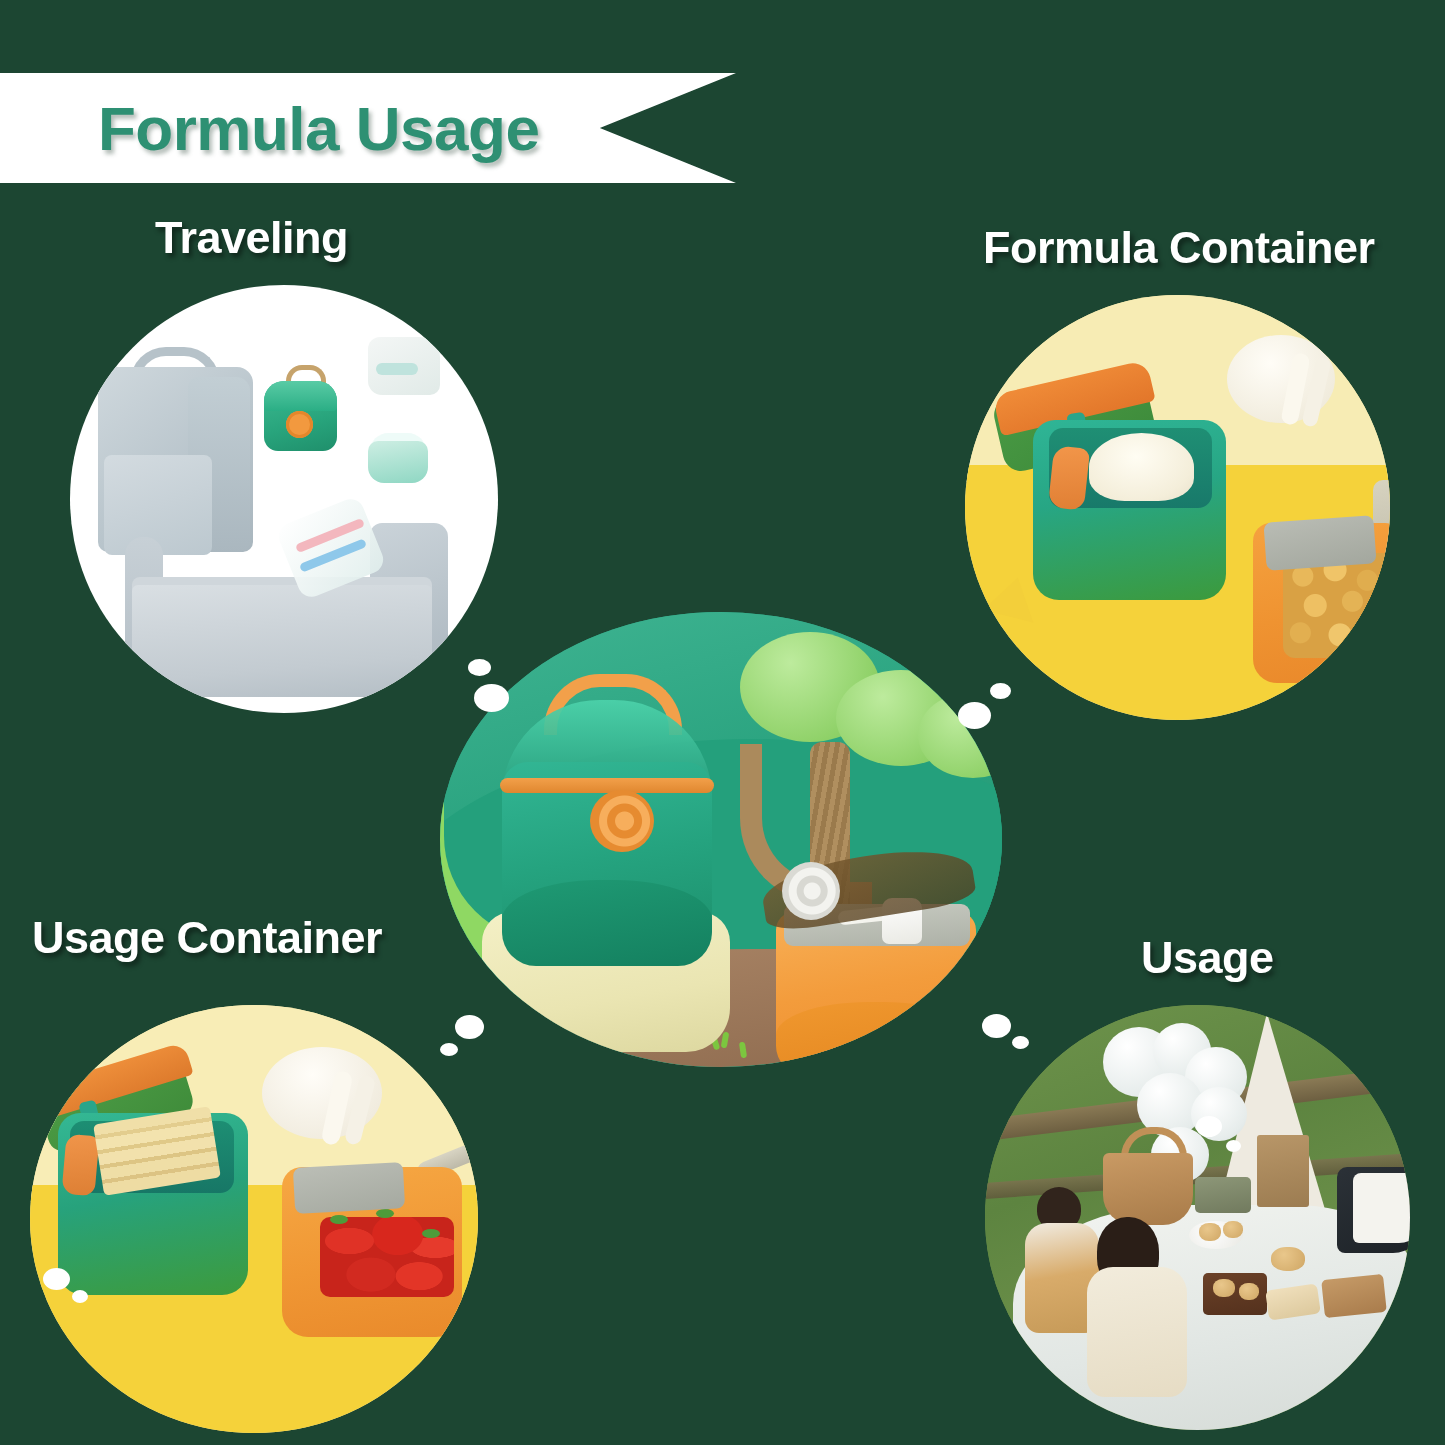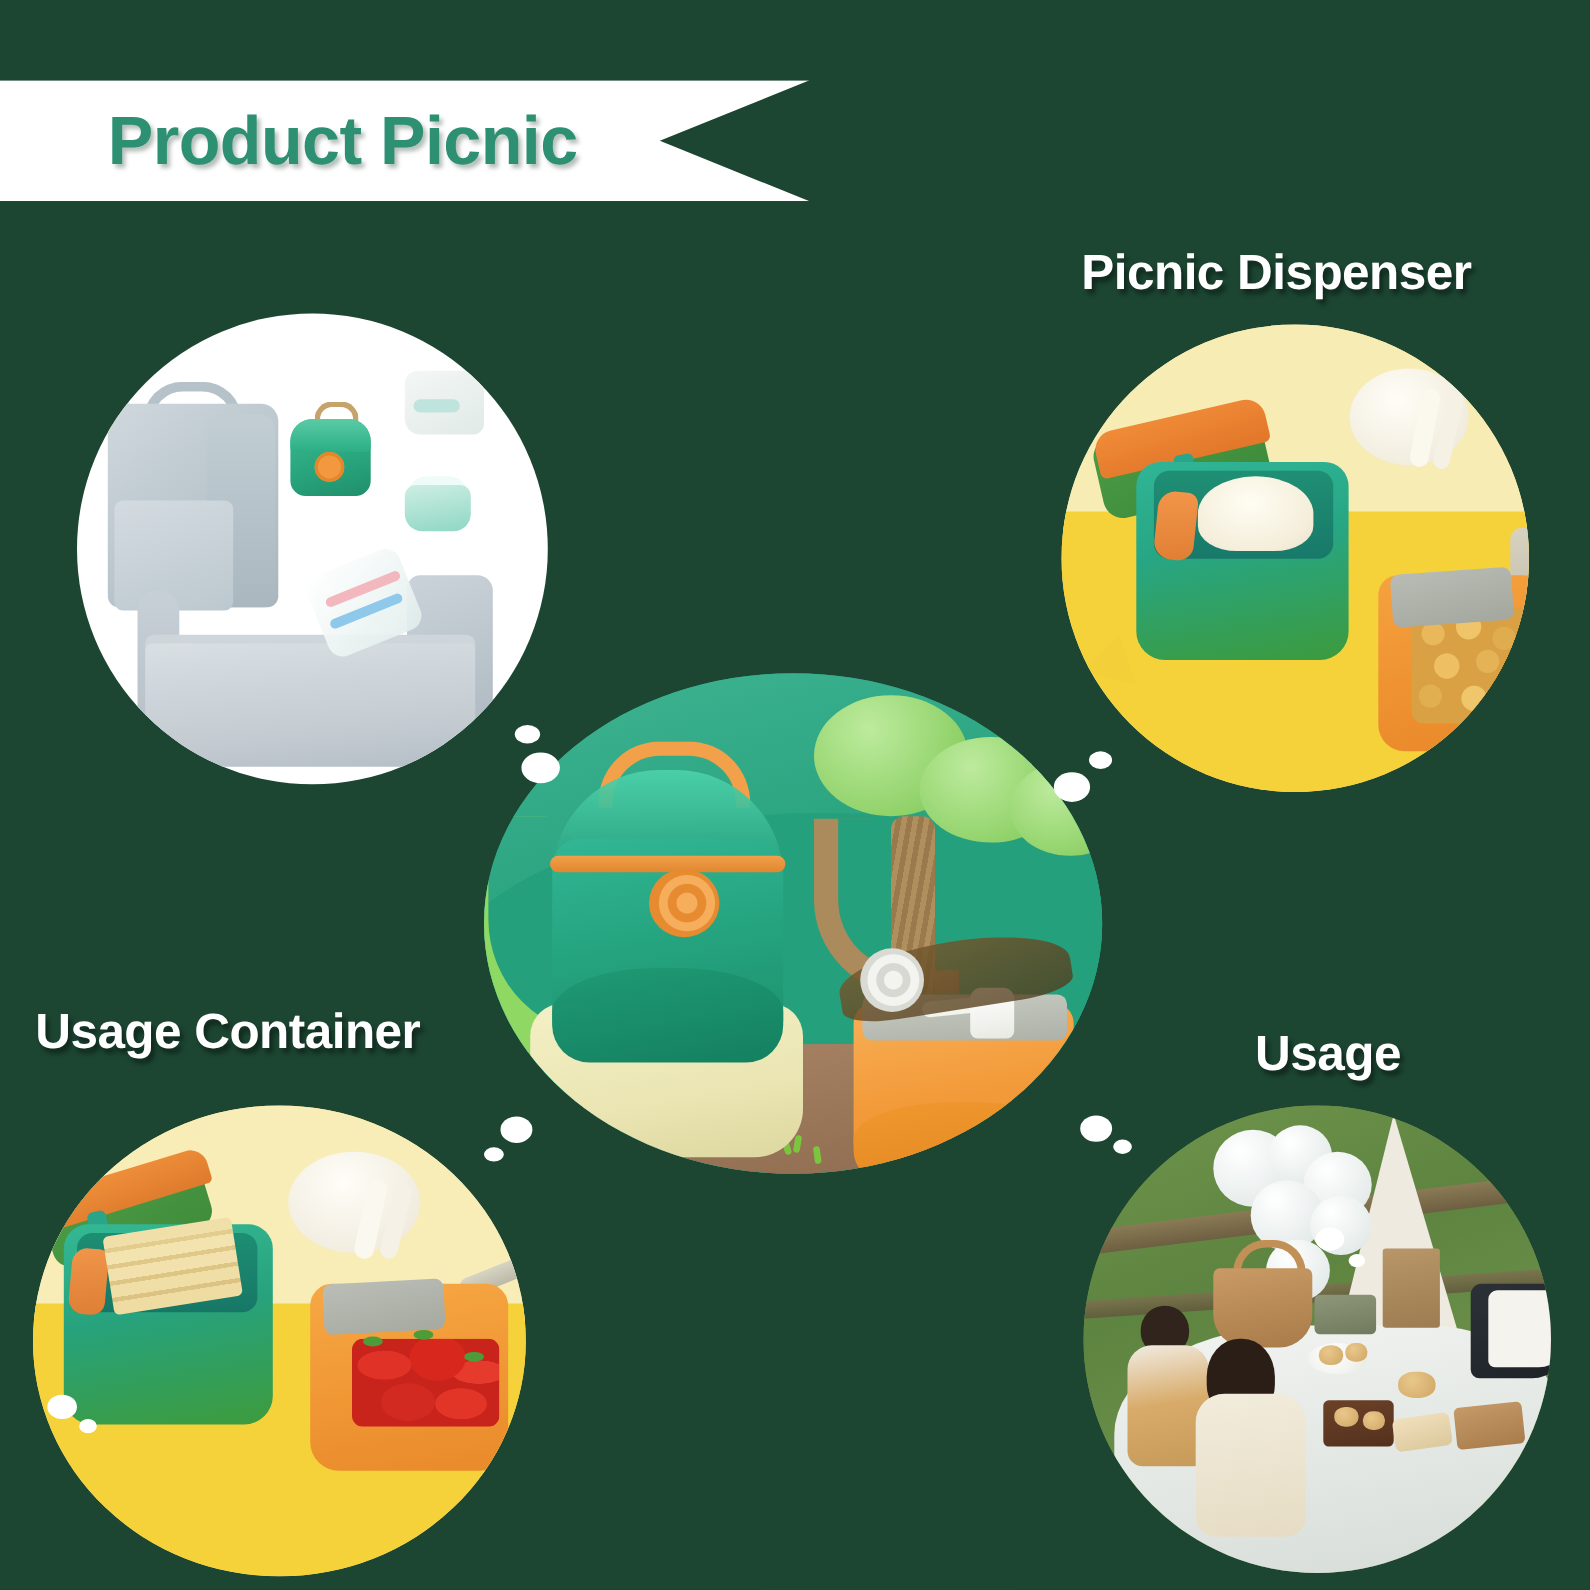"Product Picnic" div { text: Product Picnic -> Formula Usage }
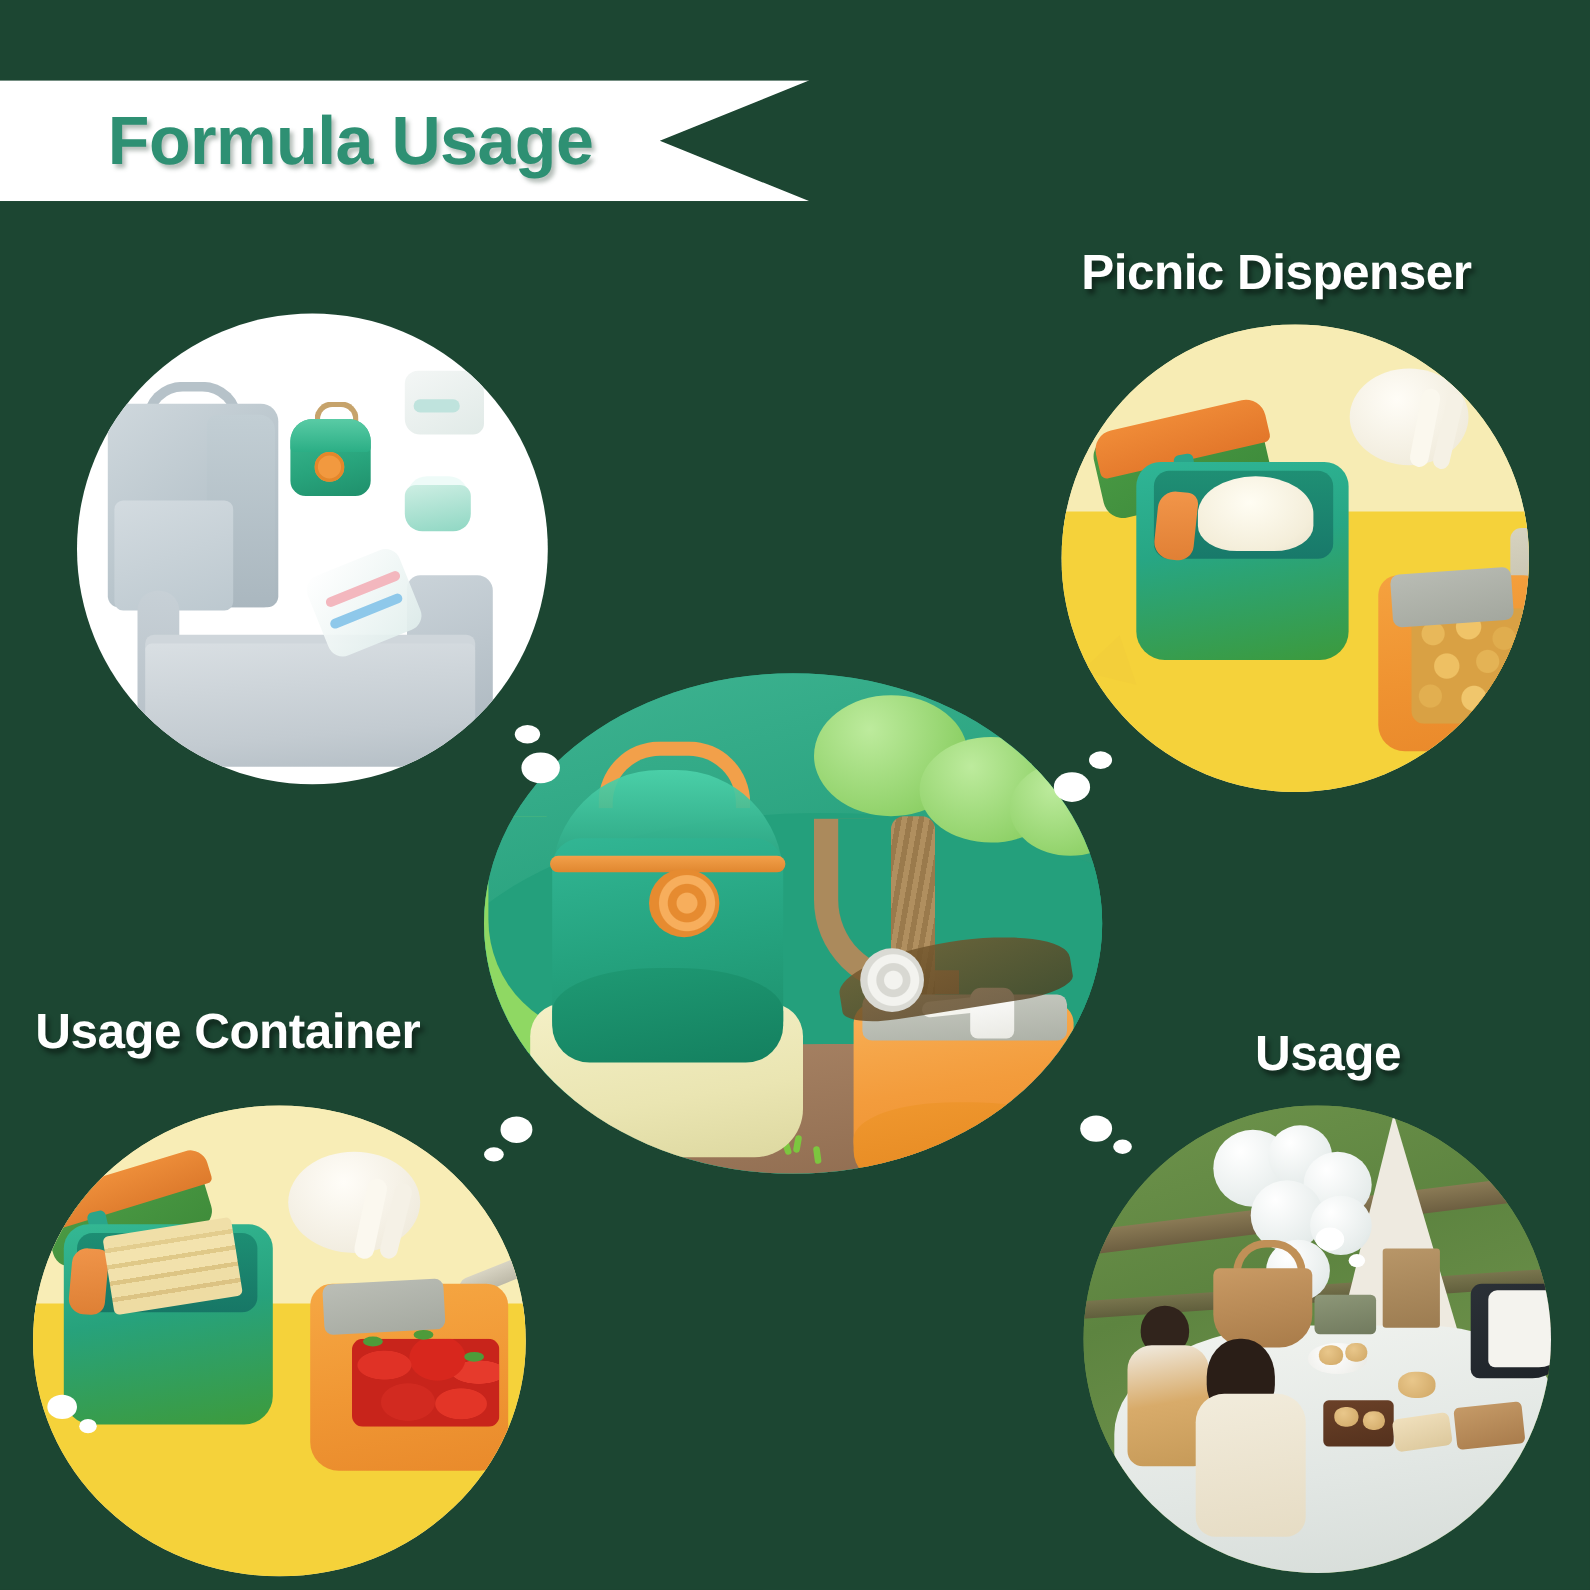"Traveling" div.section-label { html: none -> <div>Traveling</div> }
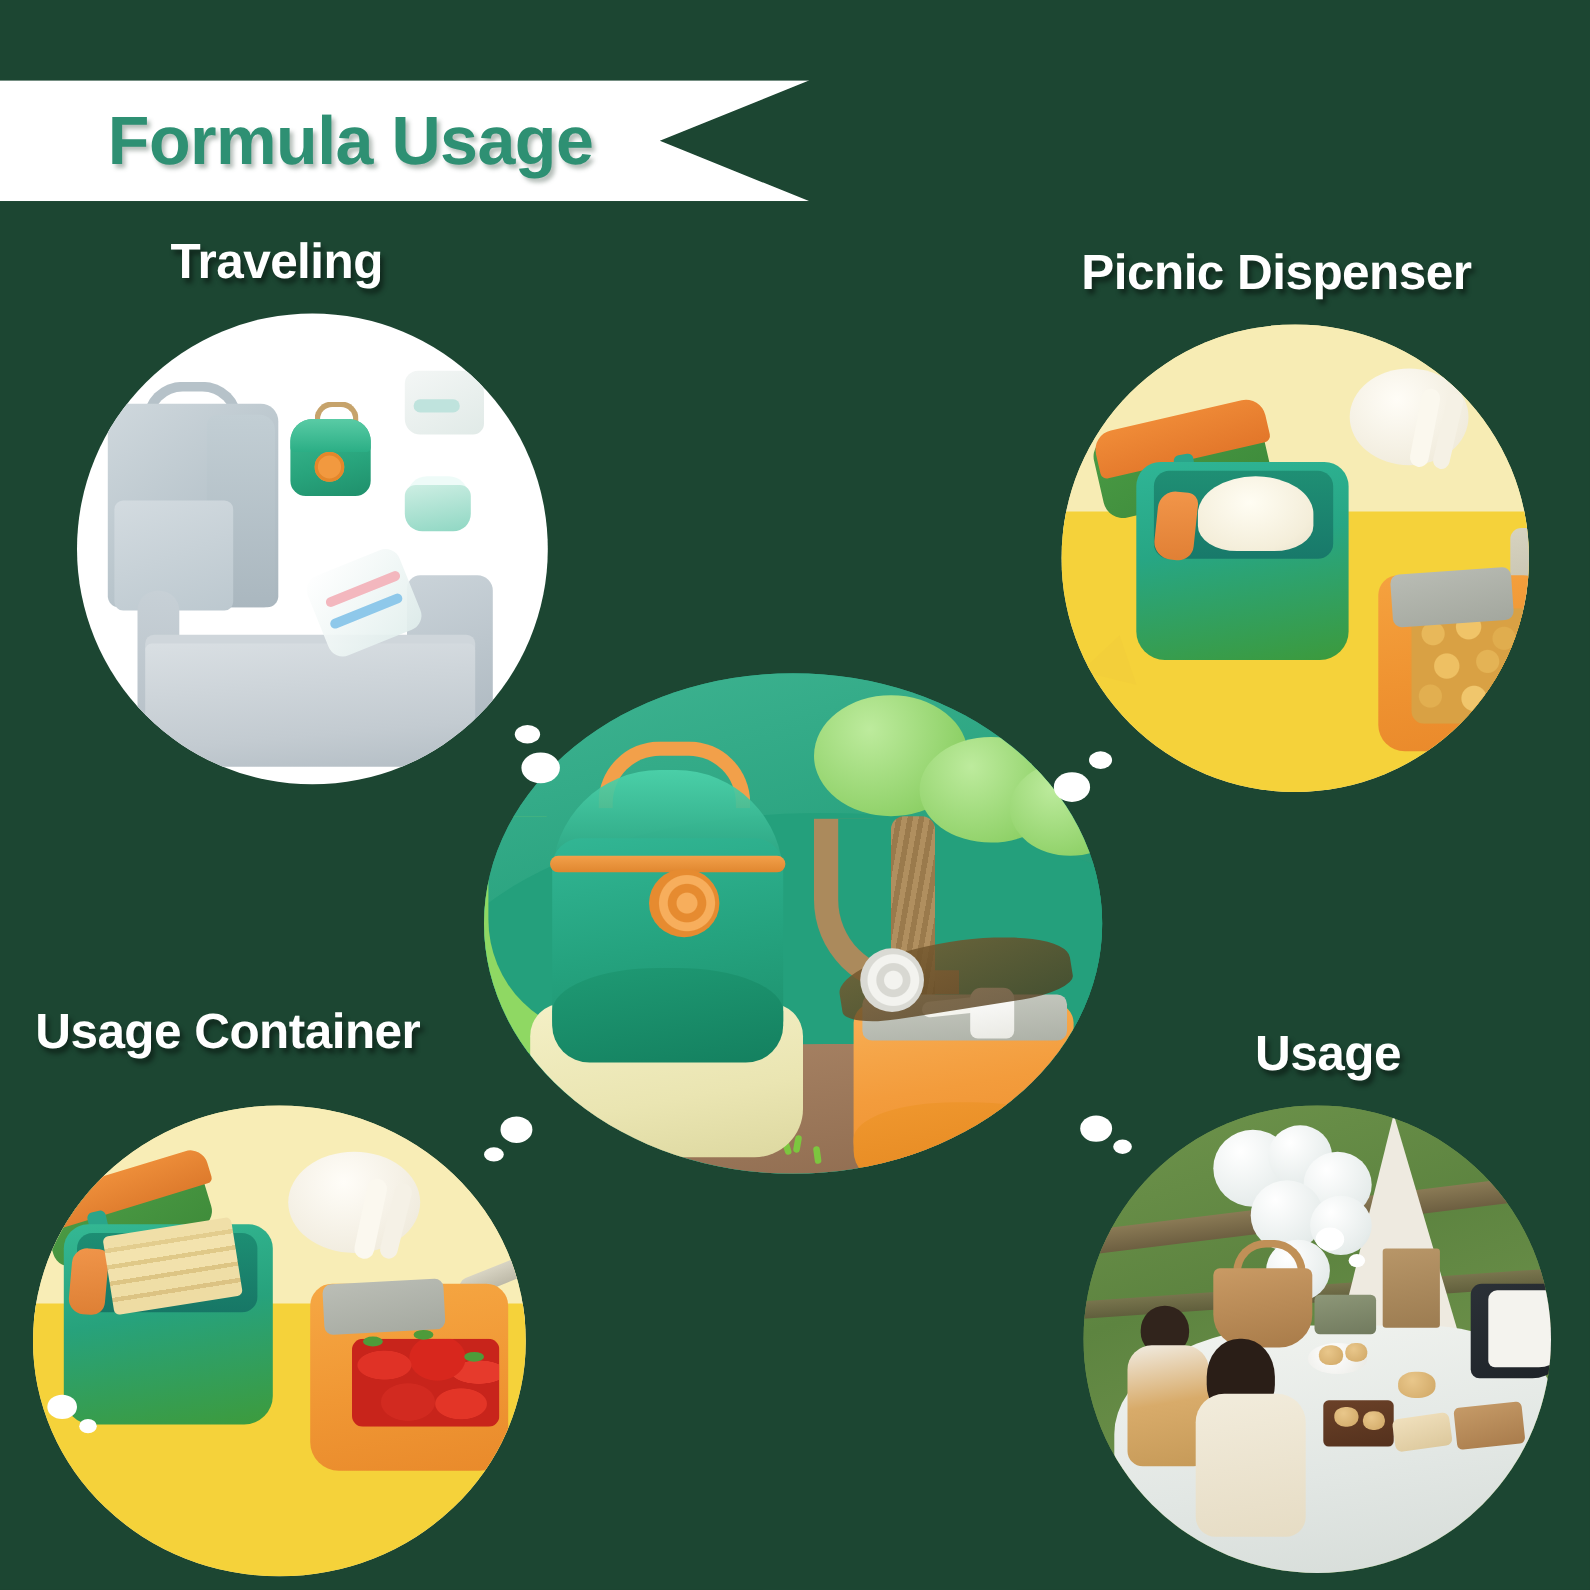"Picnic Dispenser" div.section-label { text: Picnic Dispenser -> Formula Container }
